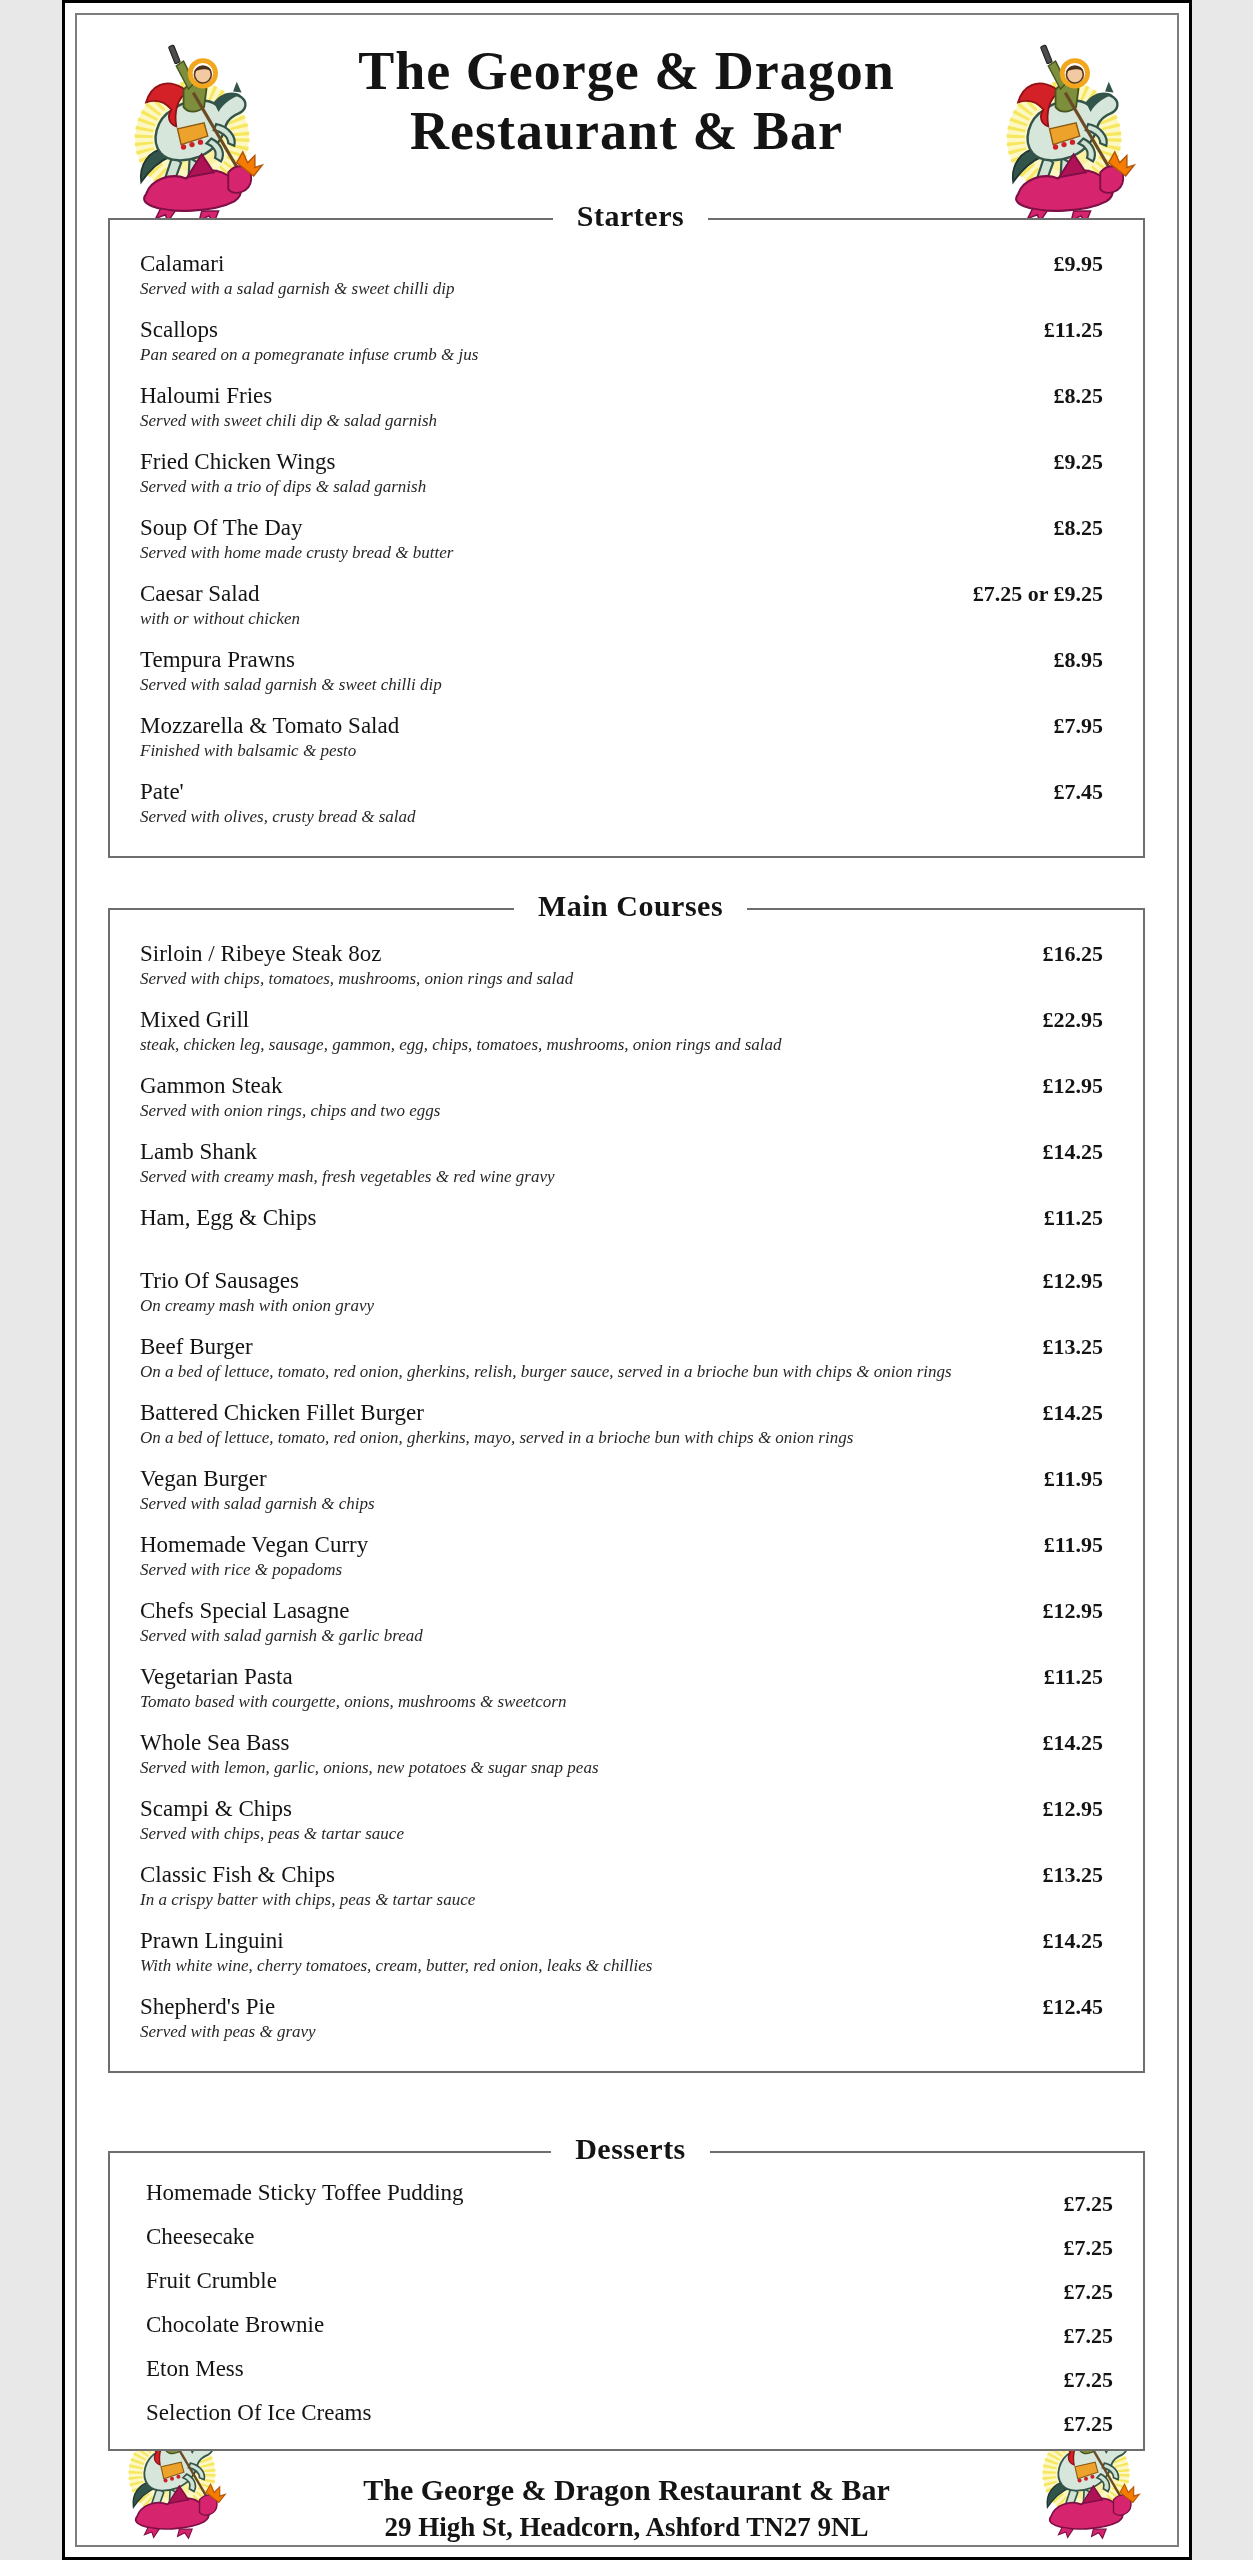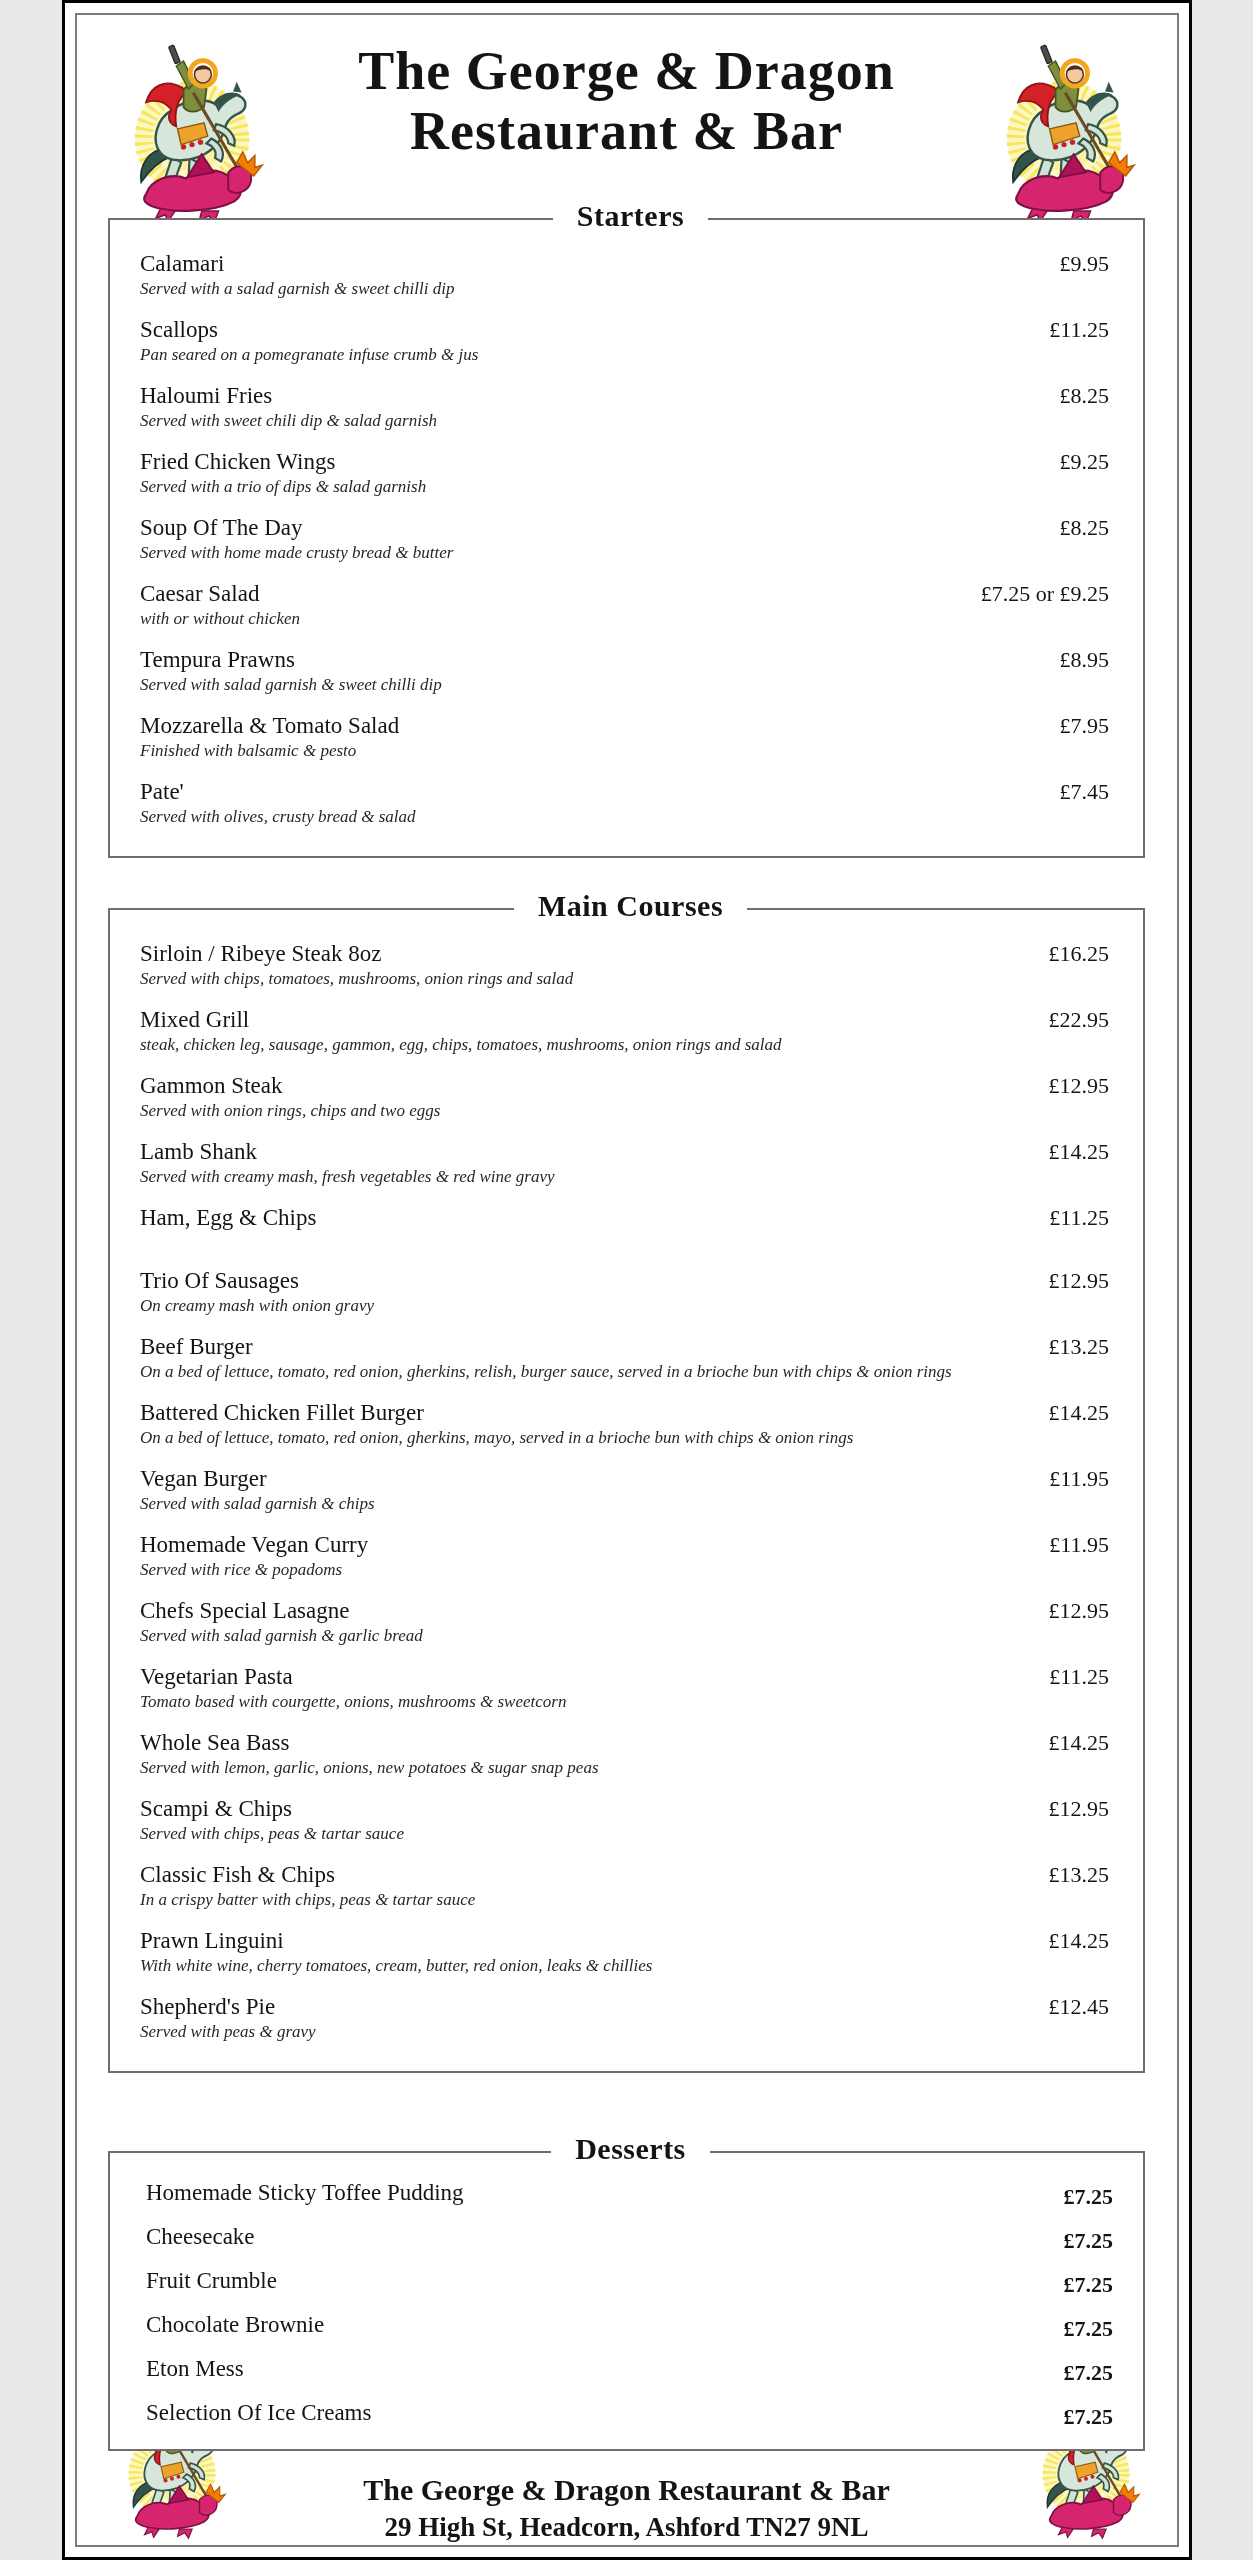"£9.95" .mi-price { font-weight: normal -> bold; right: 4px -> 10px }
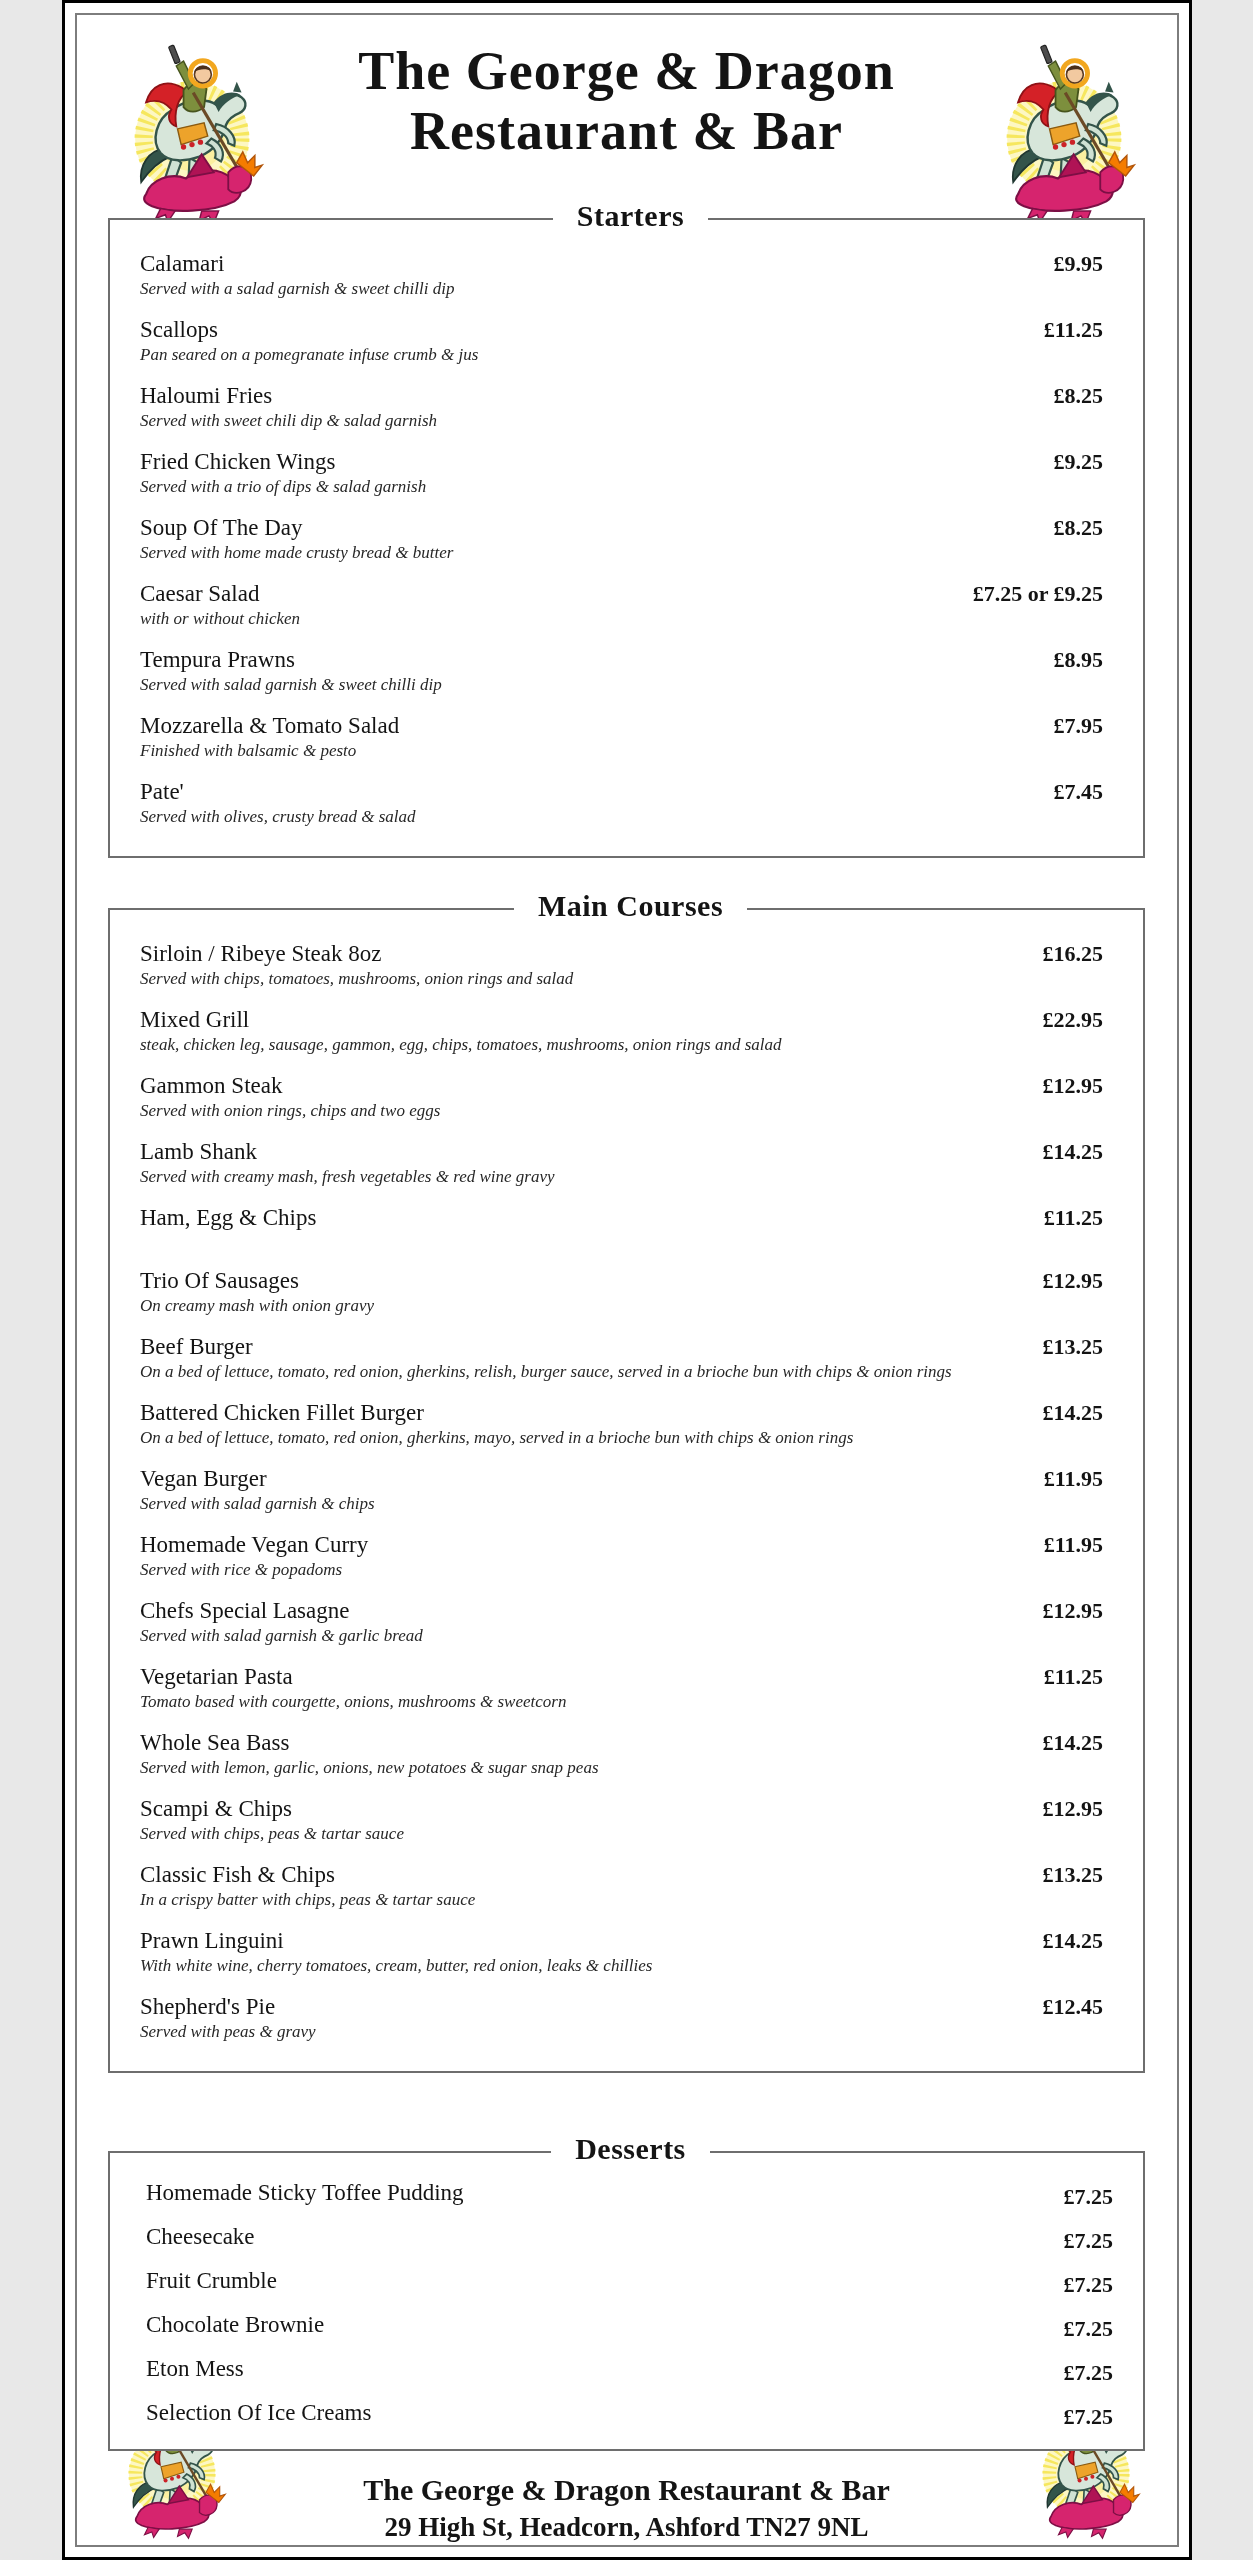"£7.25" .dr .dr-price { top: 5px -> 12px }
